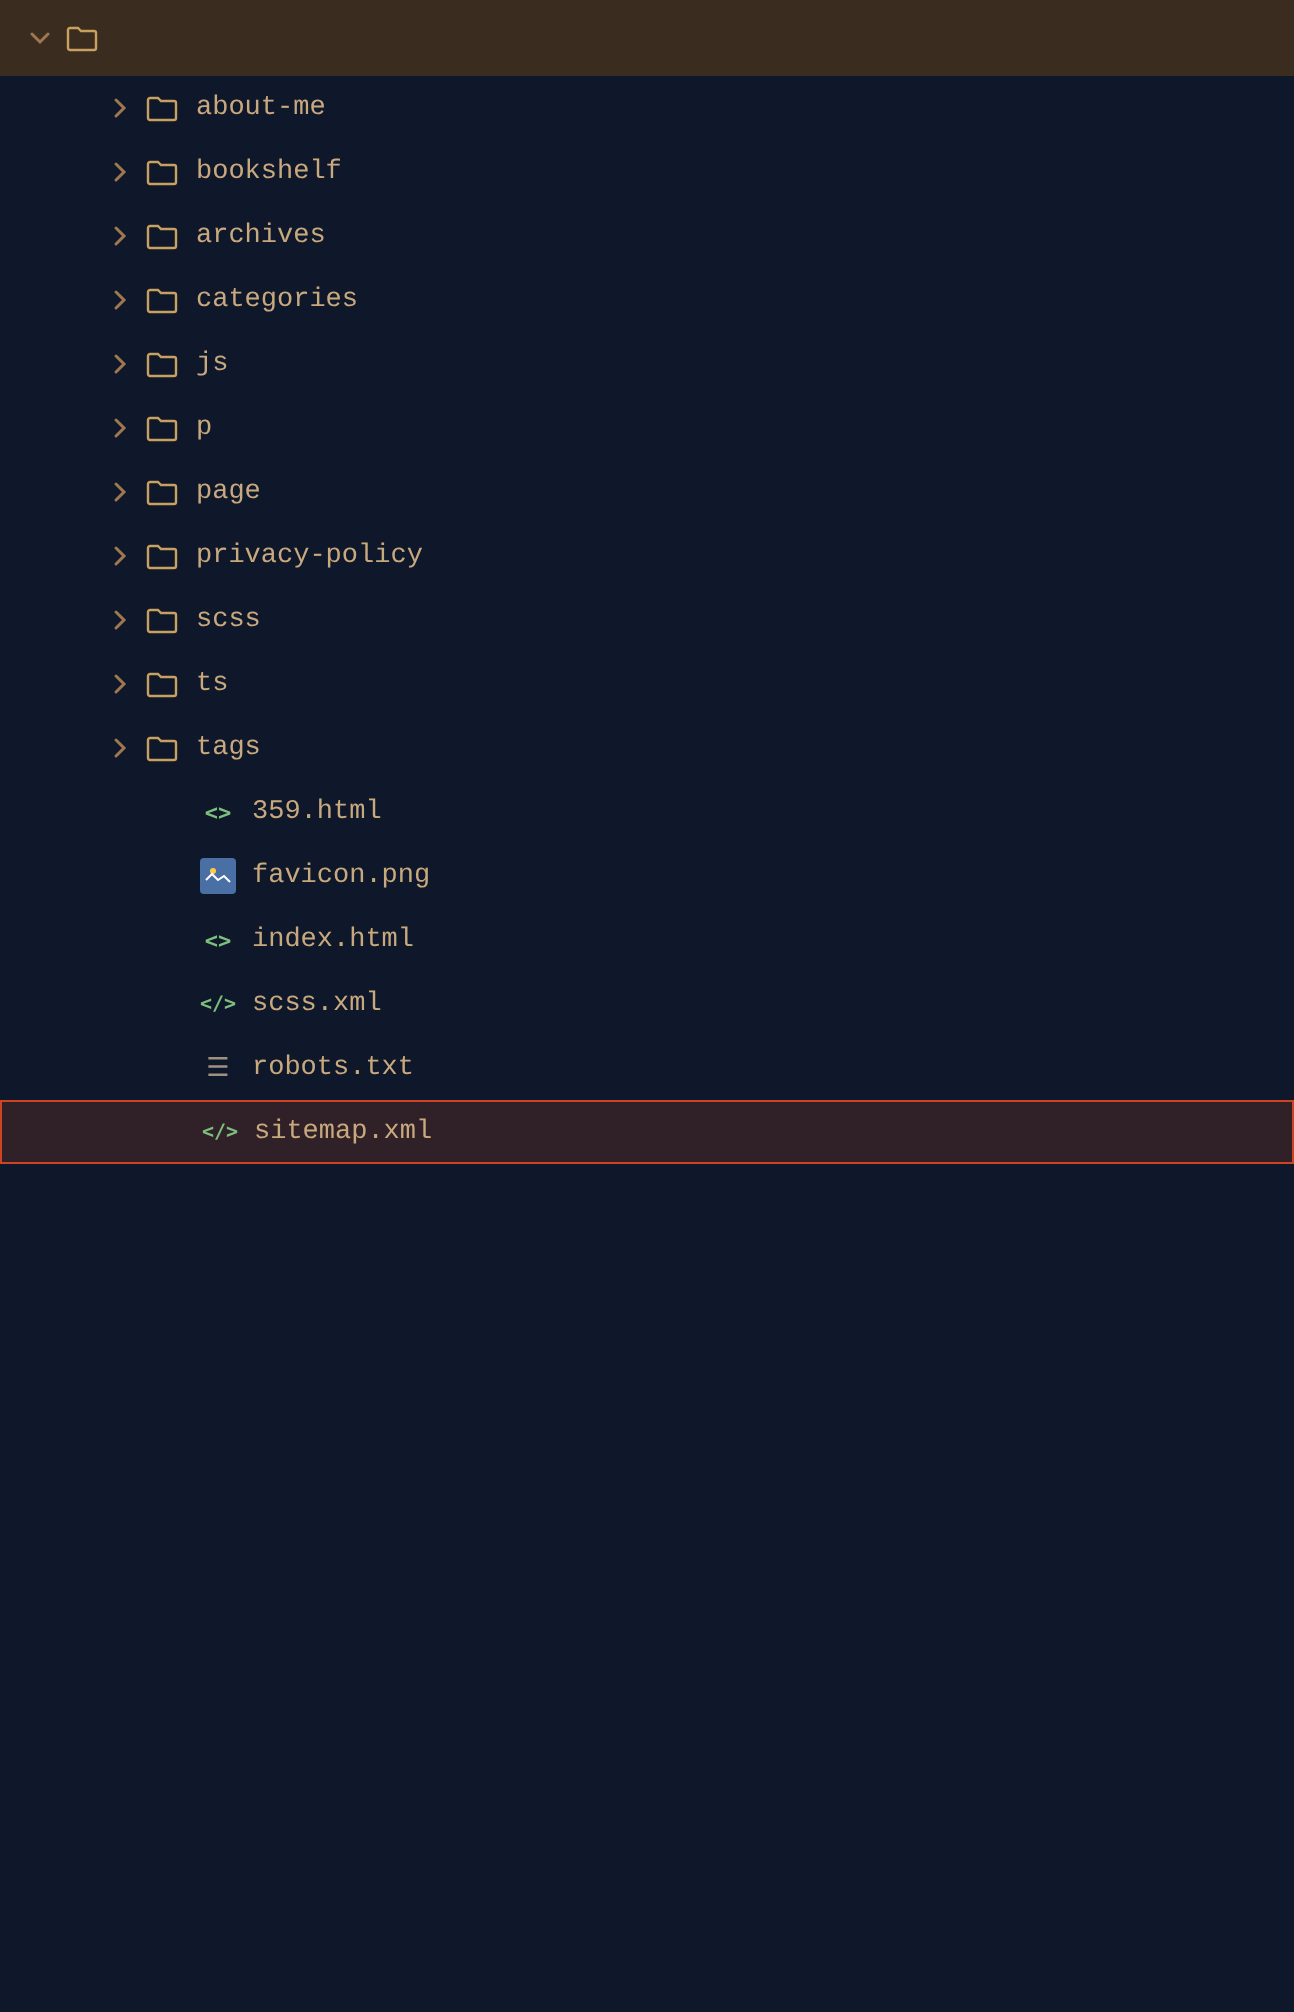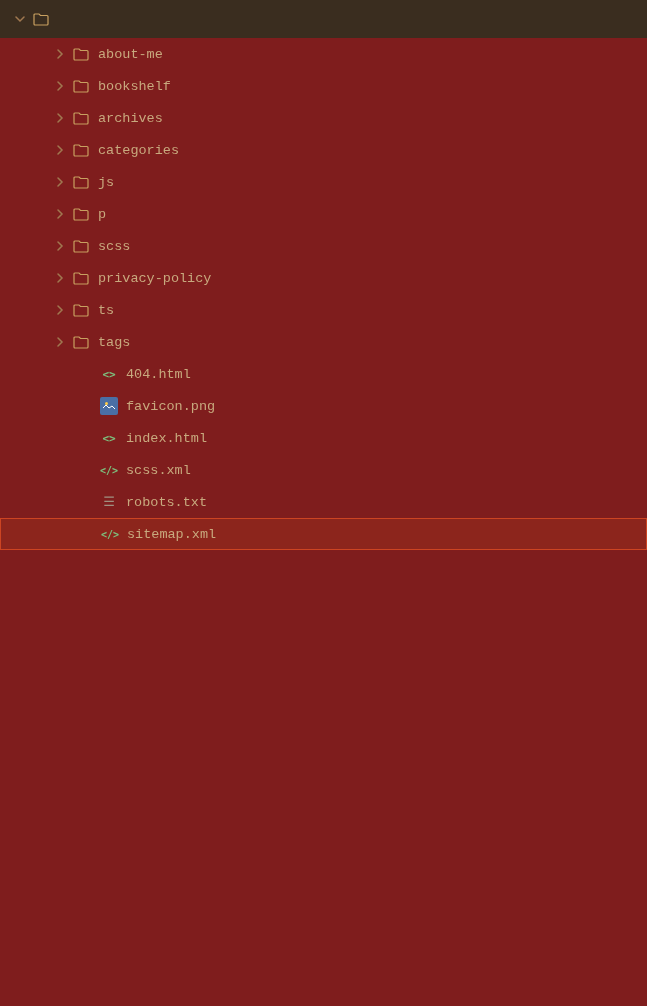"about-me" .file-tree { background-color: #7f1d1d -> #0f172a }
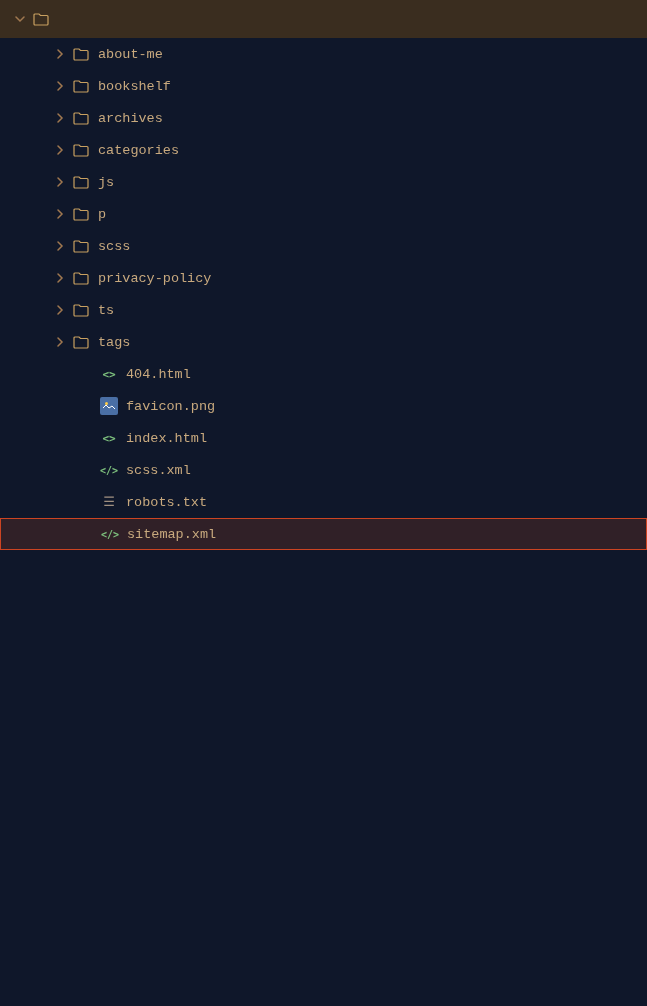"page" div.tree-item { html: none -> <div> <span> <svg> <path></path> </svg> </span> <span> <svg> <path></path> </svg> </span> <span>page</span> </div> }
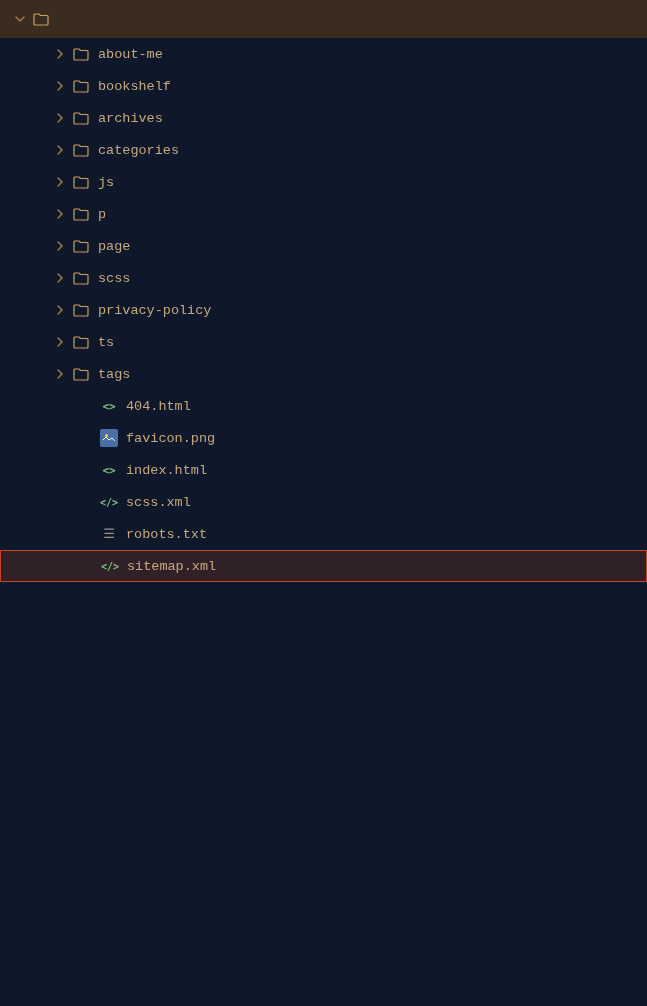"scss" div.tree-item { order: before "privacy-policy" -> after "privacy-policy" }
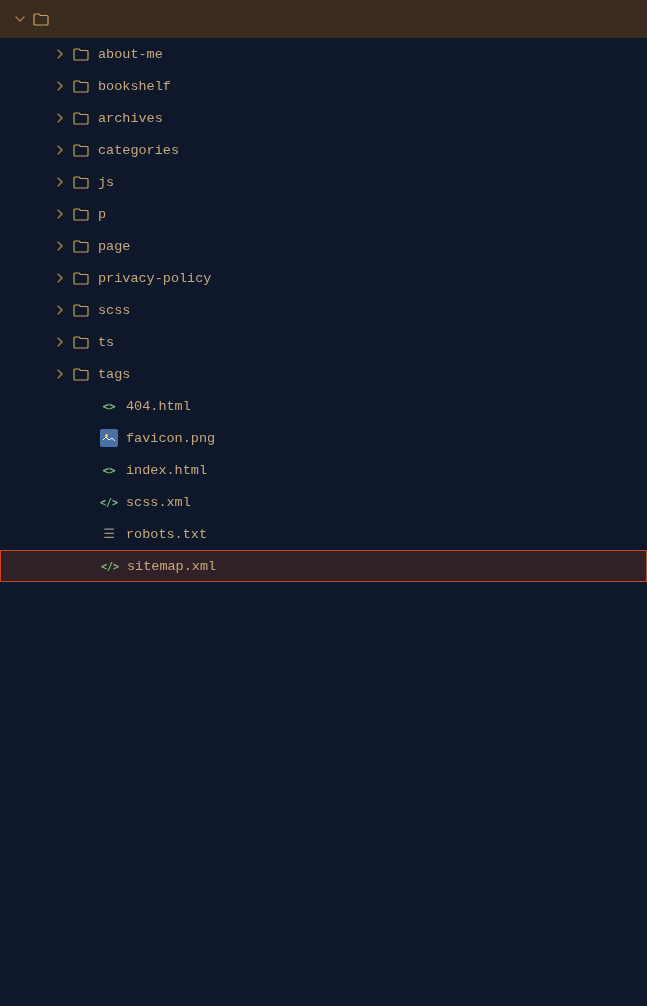"404.html" span.item-label { text: 404.html -> 359.html }
